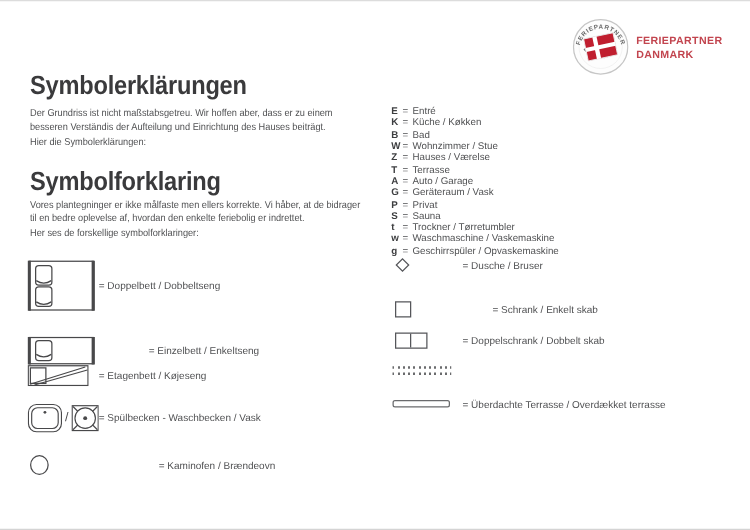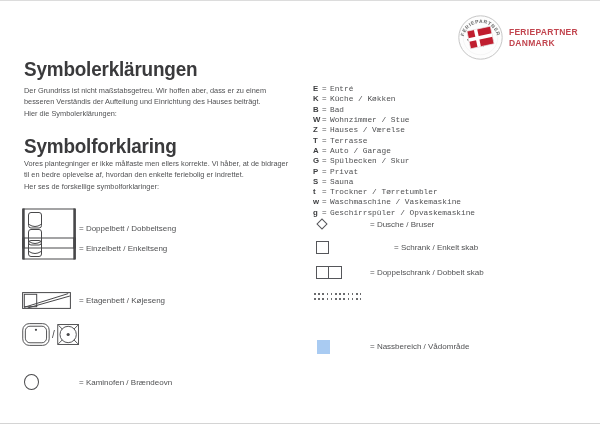"Entré" .code-text { font-family: Liberation Mono, monospace -> none }
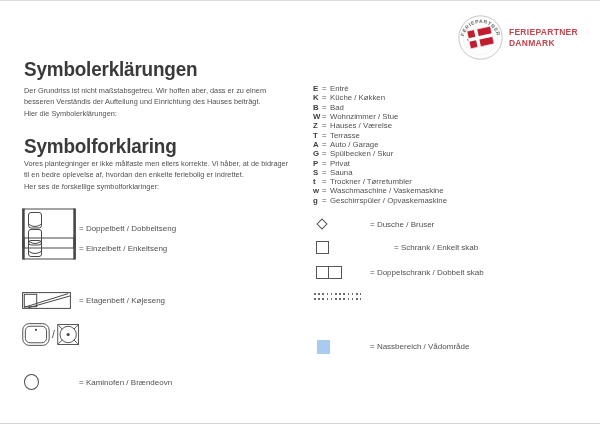"Spülbecken / Skur" span.code-text { text: Spülbecken / Skur -> Geräteraum / Vask }
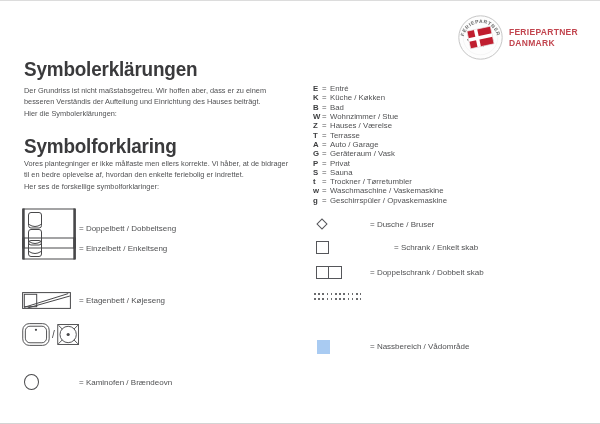"= Dusche / Bruser" div.sym-row { top: 216px -> 204px }
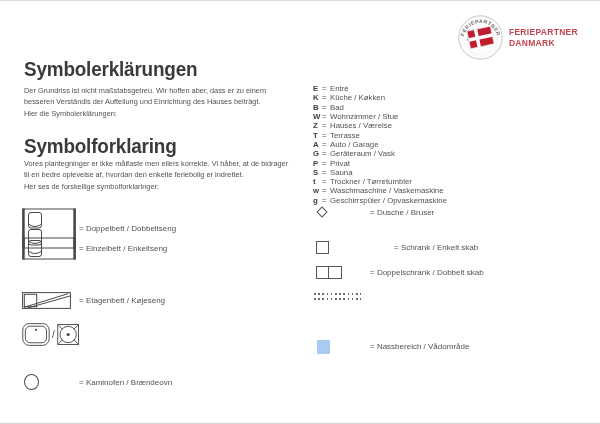"= Einzelbett / Enkeltseng" div.sym-row { gap: none -> 40px; top: 236px -> 268px }
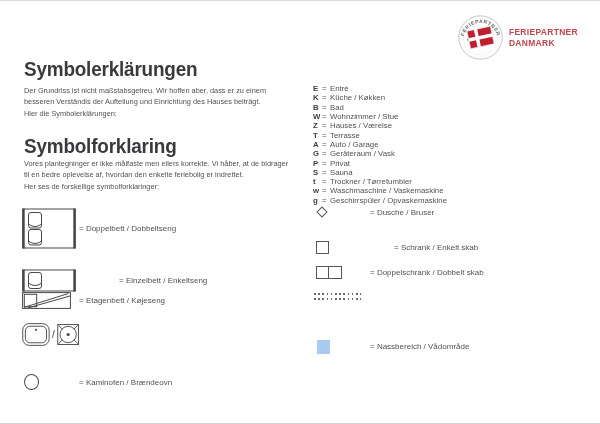"= Überdachte Terrasse / Overdækket" div.sym-row { html: none -> <div> <div> <div></div> </div> <span>= Überdachte Terrasse / Overdækket terrasse</span> </div> }
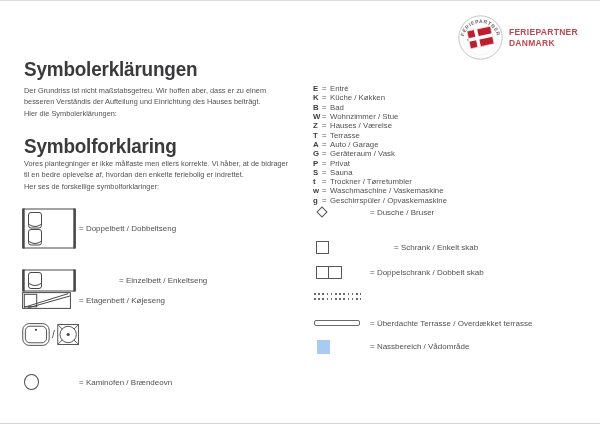"= Spülbecken - Waschbecken /" span.sym-label { html: none -> <span>= Spülbecken - Waschbecken / Vask</span> }
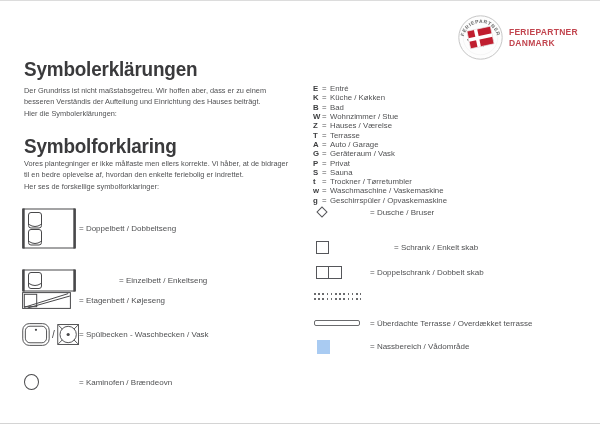"= Nassbereich / Vådområde" div.sym-row { html: <div> <div> <div></div> </div> <span>= Nassbereich / Vådområde</span> </div> -> none }
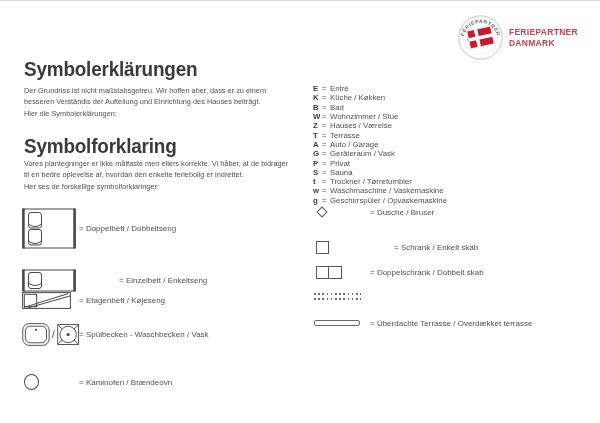"= Kaminofen / Brændeovn" div.sym-row { gap: none -> 48px; top: 372px -> 362px }
